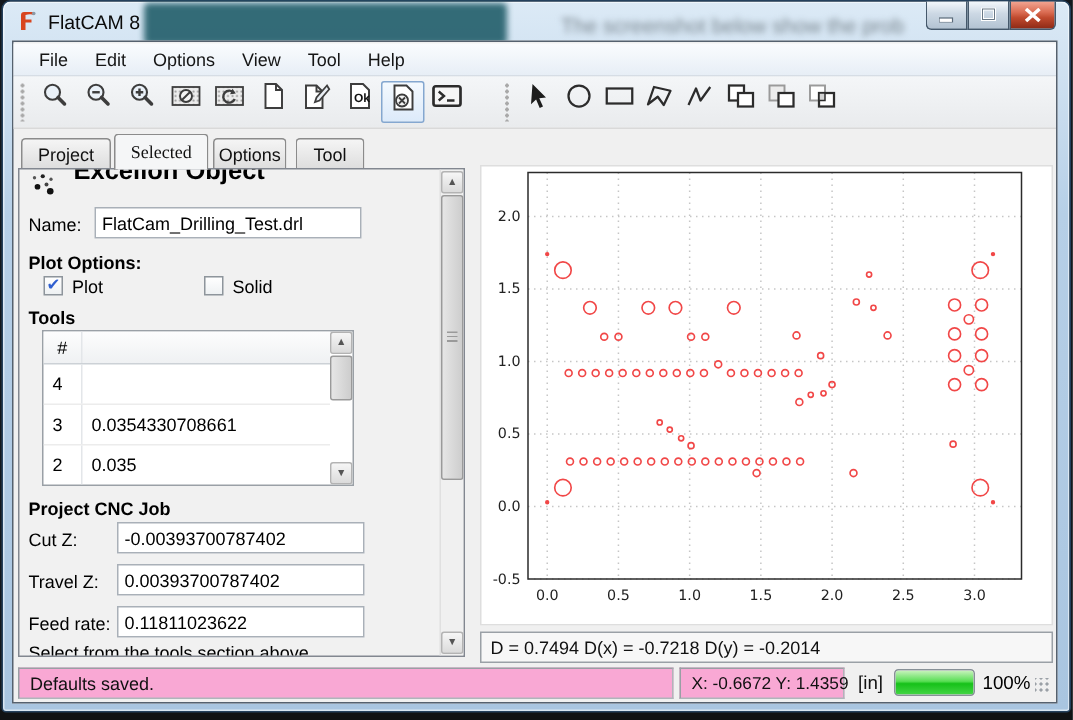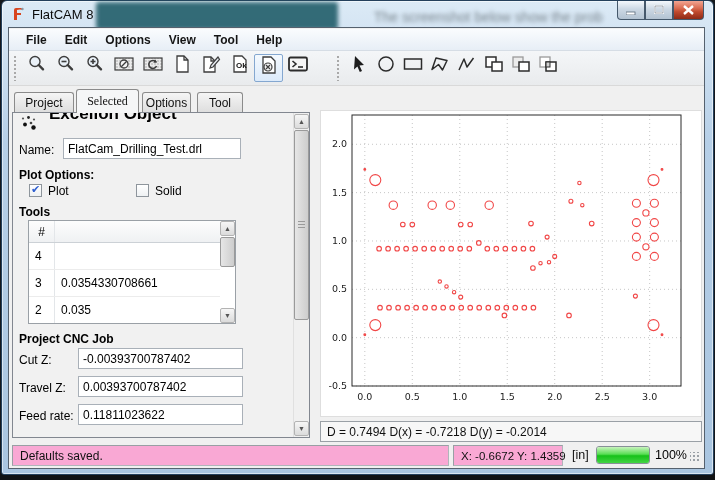"File" .menubar { font-weight: bold -> none }
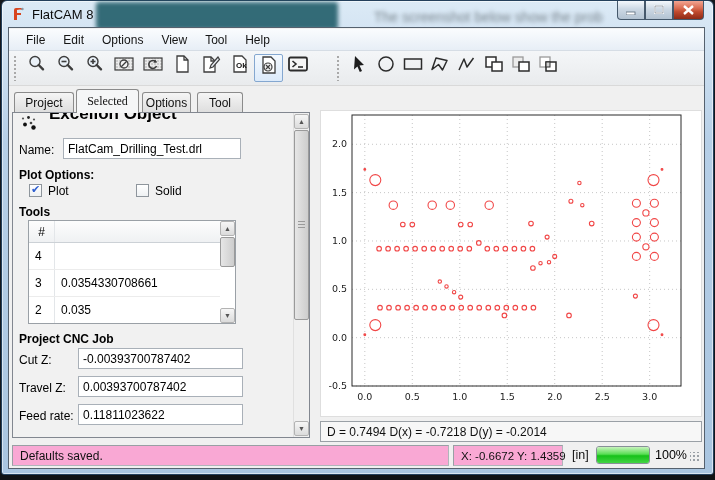"Select from the tools section" span.lbl { html: none -> <span>Select from the tools section above</span> }
